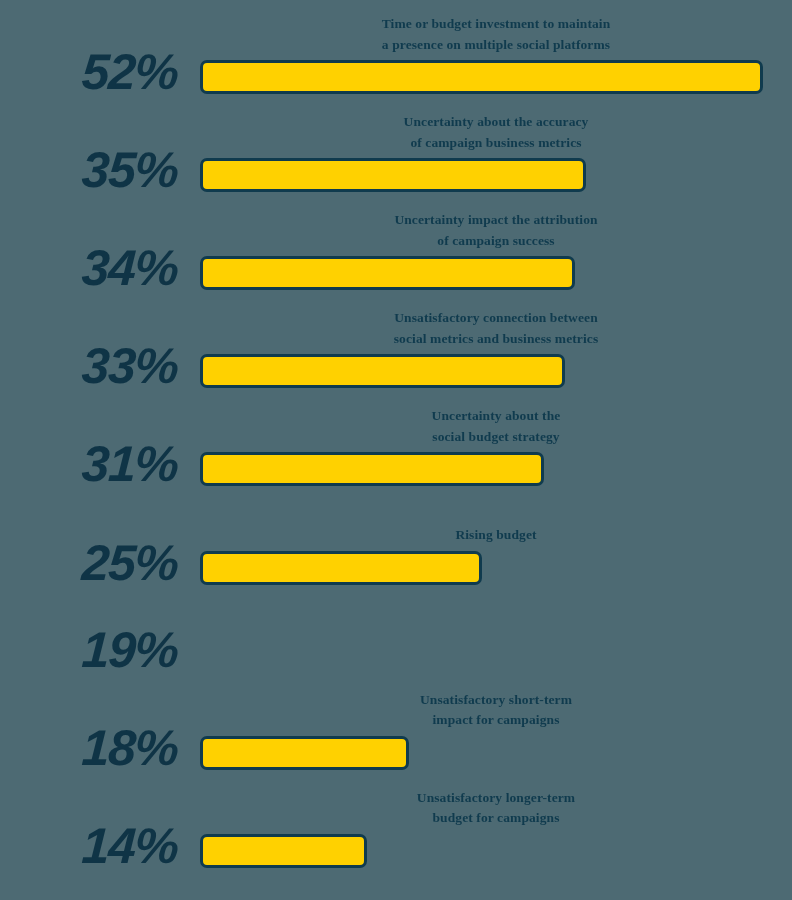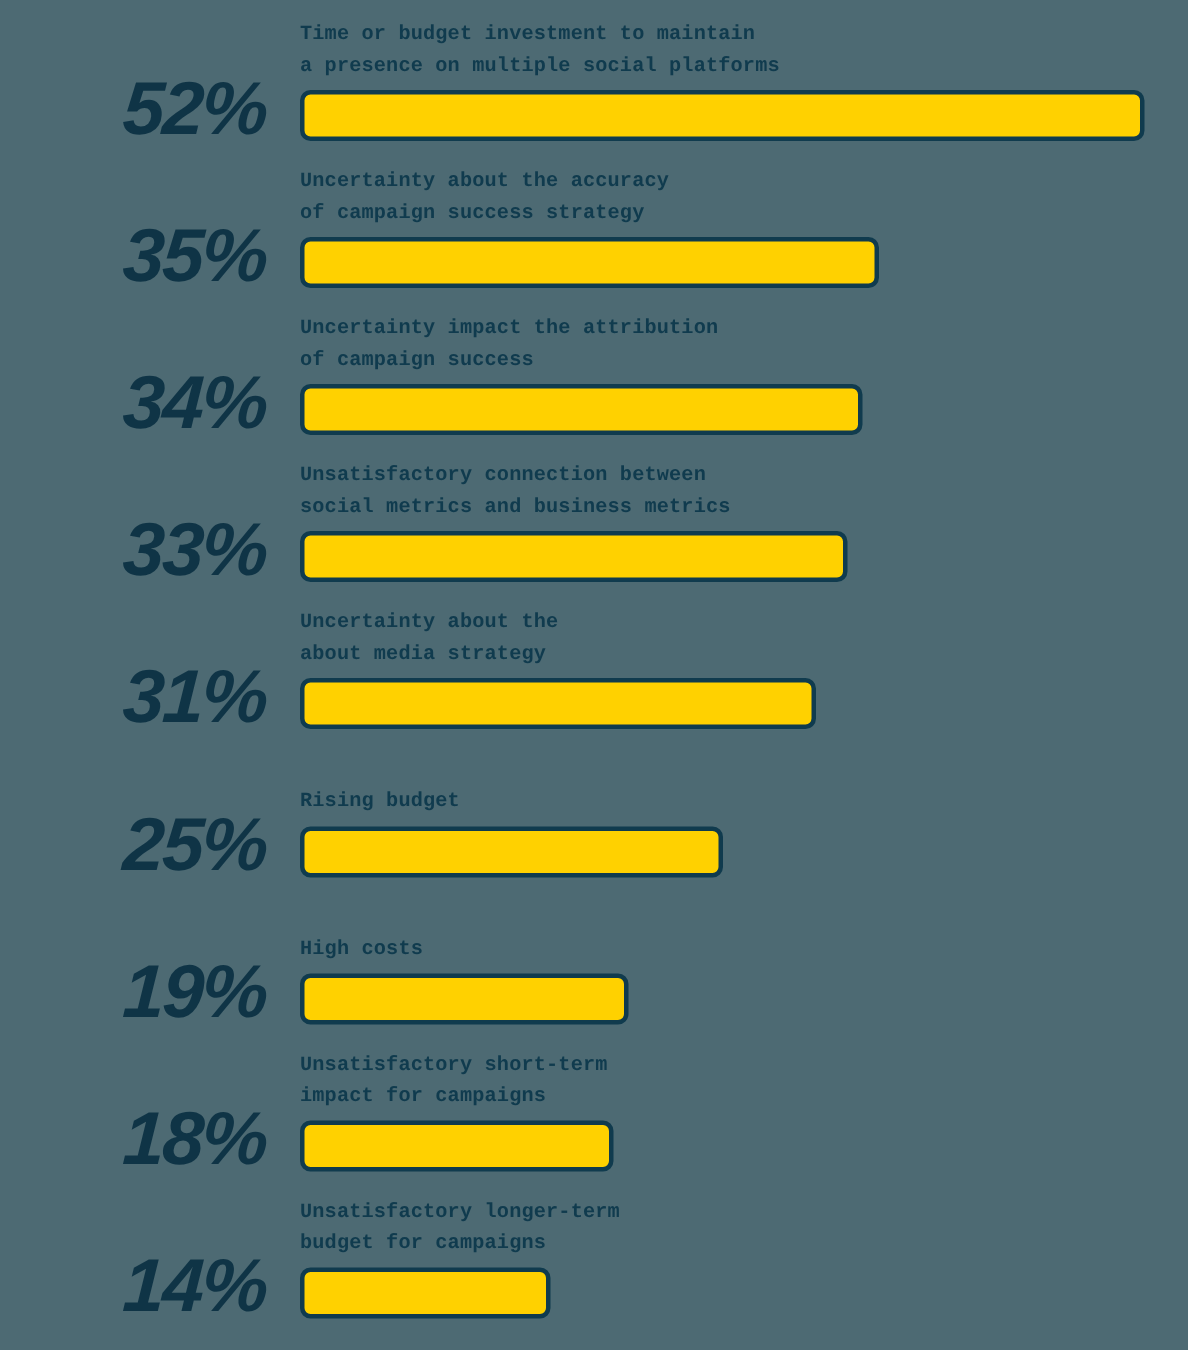"Time or budget investment to" .bar-label { font-family: Liberation Mono, monospace -> Liberation Serif, serif; text-align: none -> center }
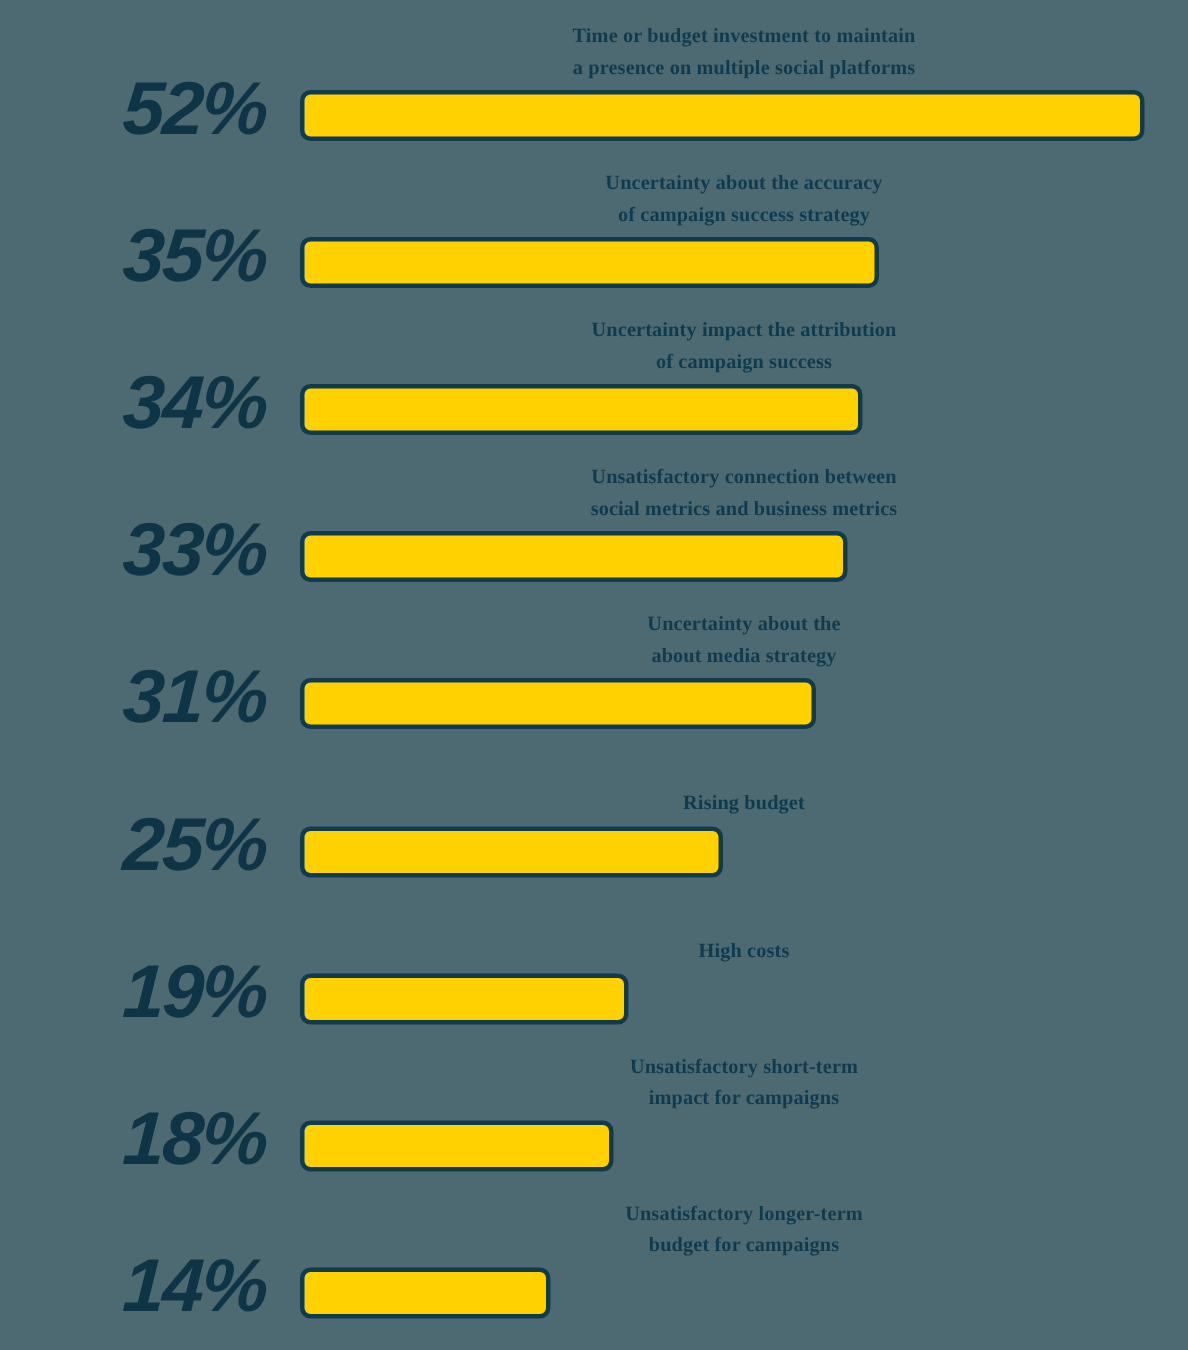"Uncertainty about the accuracy" div.bar-label { text: success strategy -> business metrics }
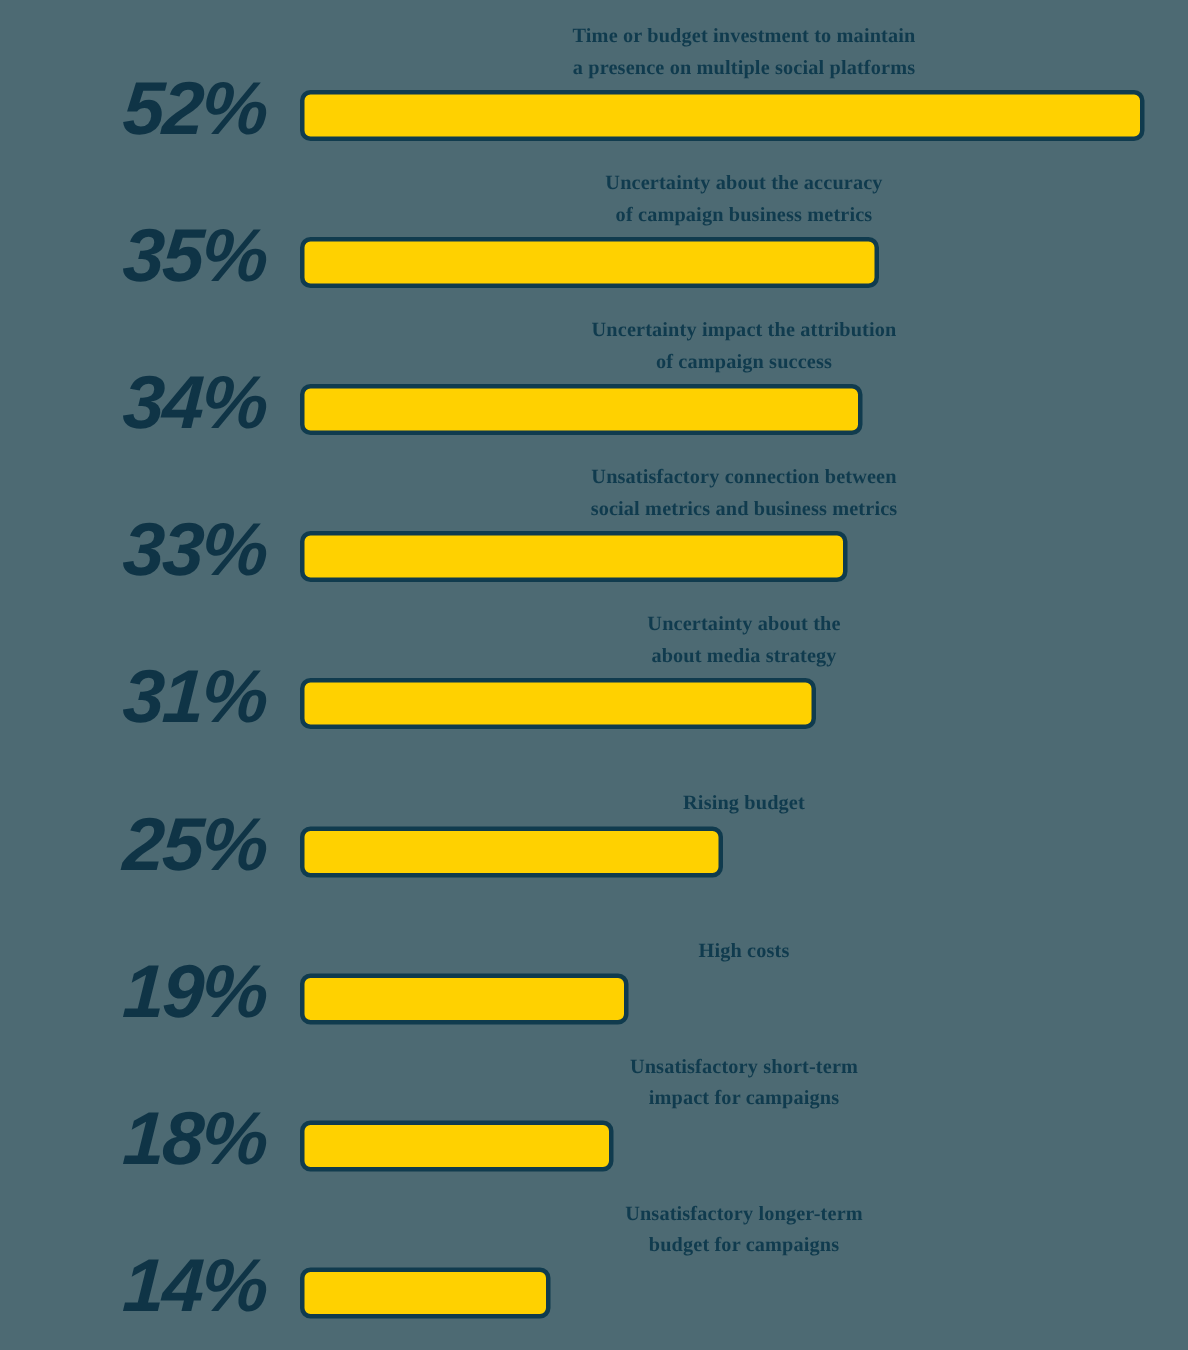"Uncertainty about the" div.bar-label { text: about media -> social budget }
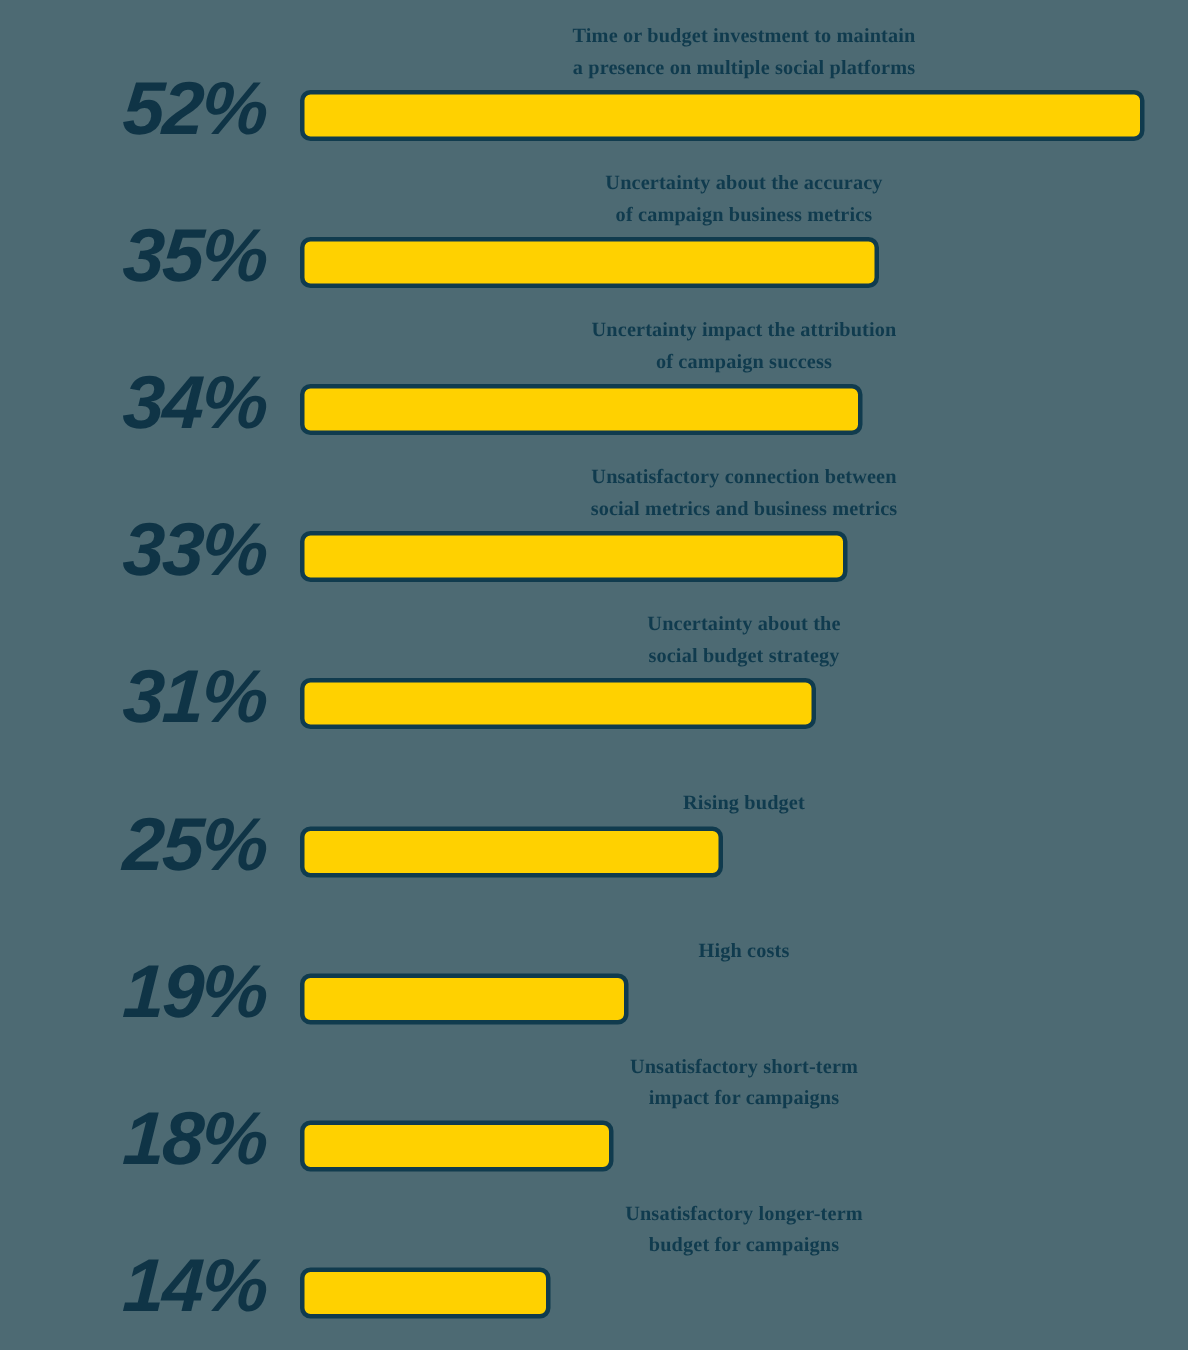"High costs" div.bar-cell { html: <div> <div>High costs</div> <div> <div></div> </div> </div> -> none }
